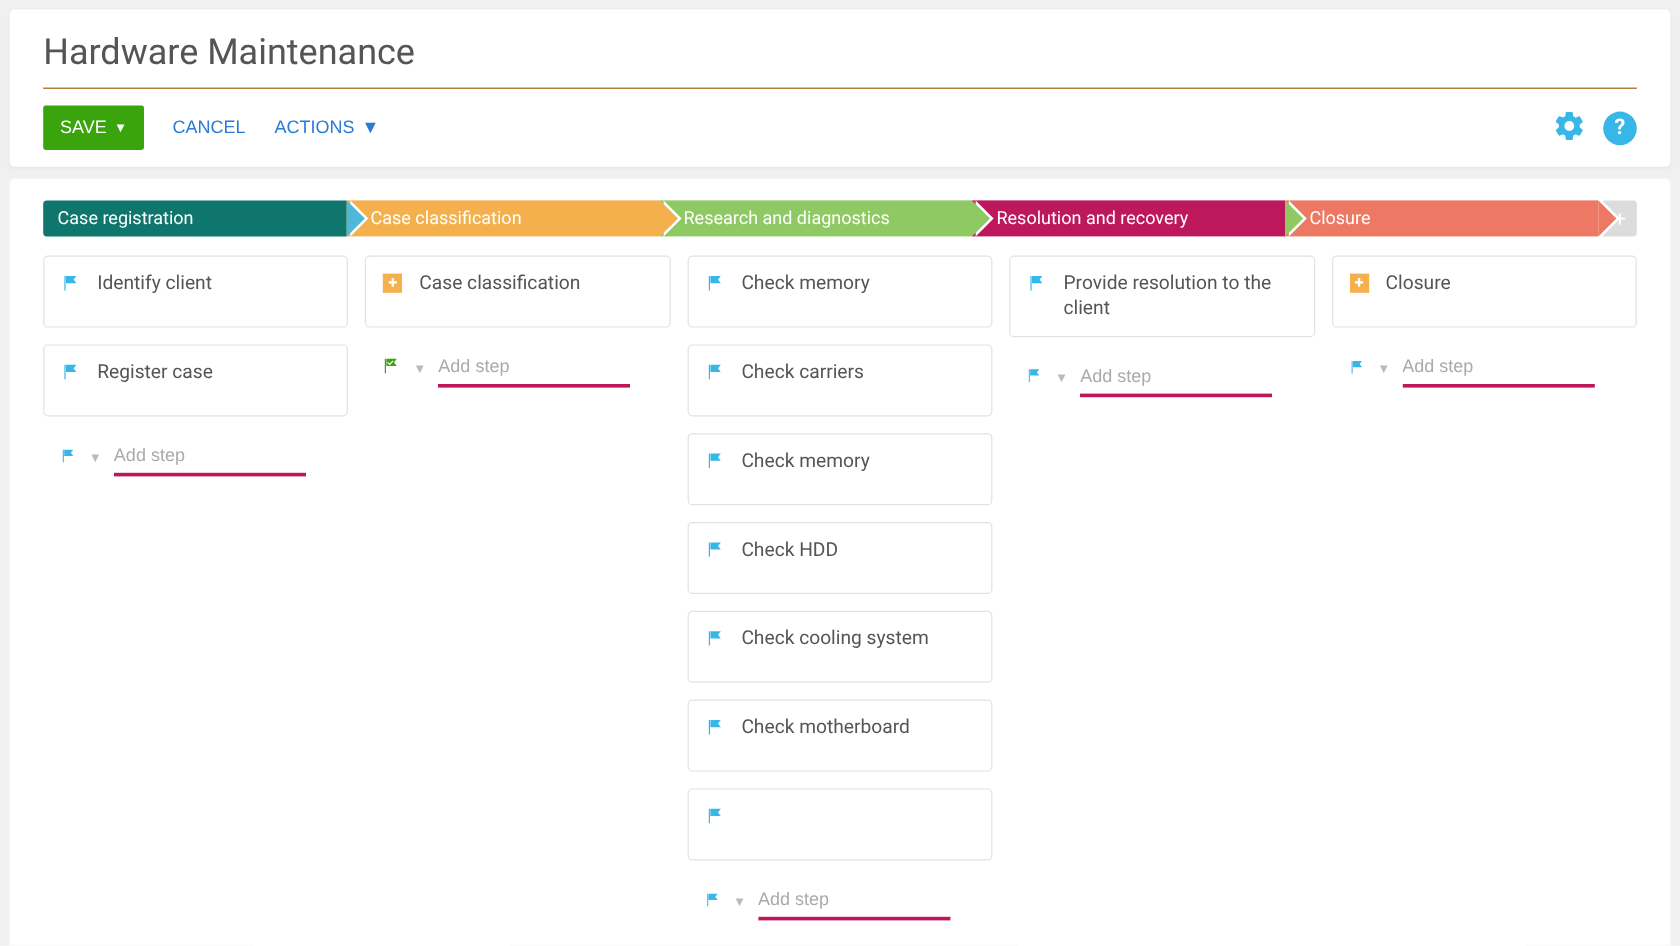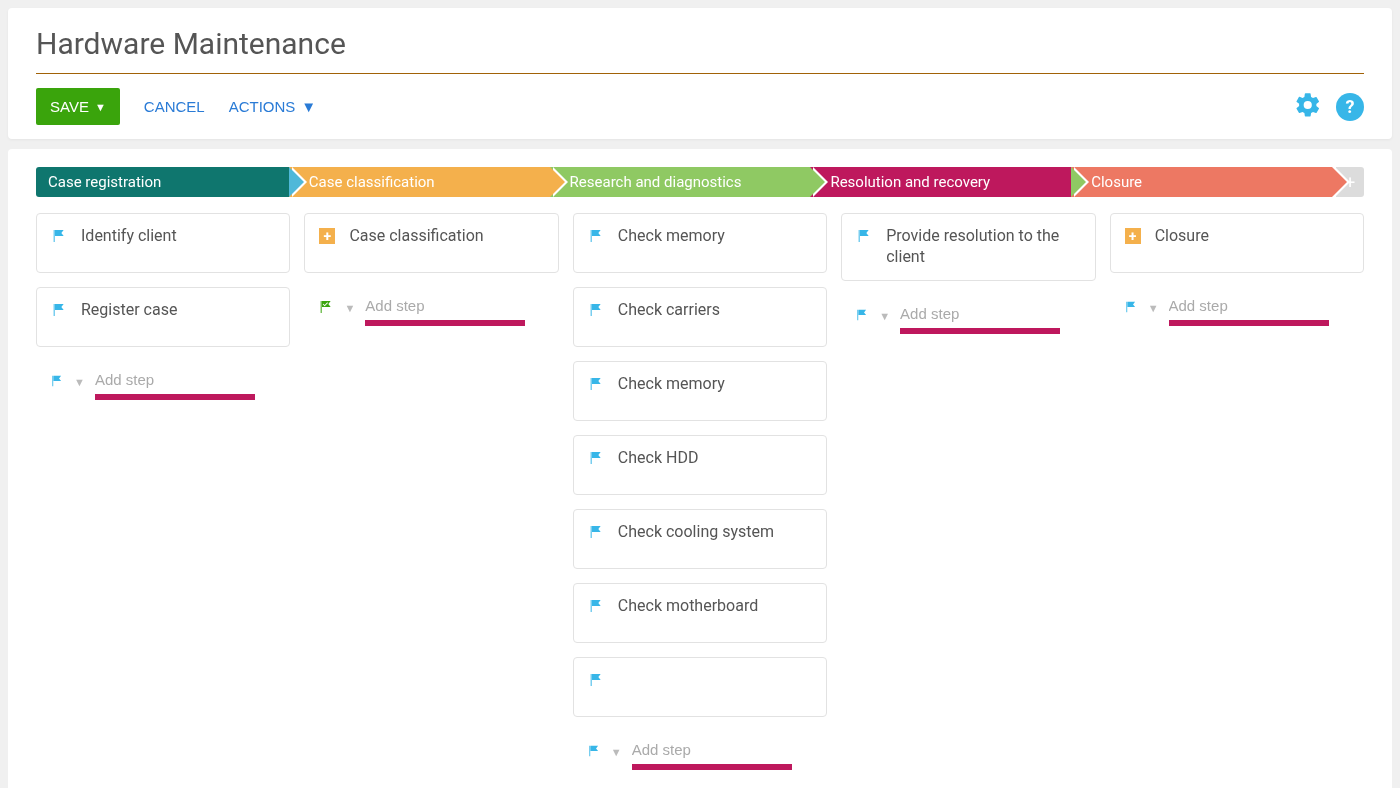"Add step" .add-step-input { border-bottom: 6px solid #be185d -> 3px solid #be185d }
